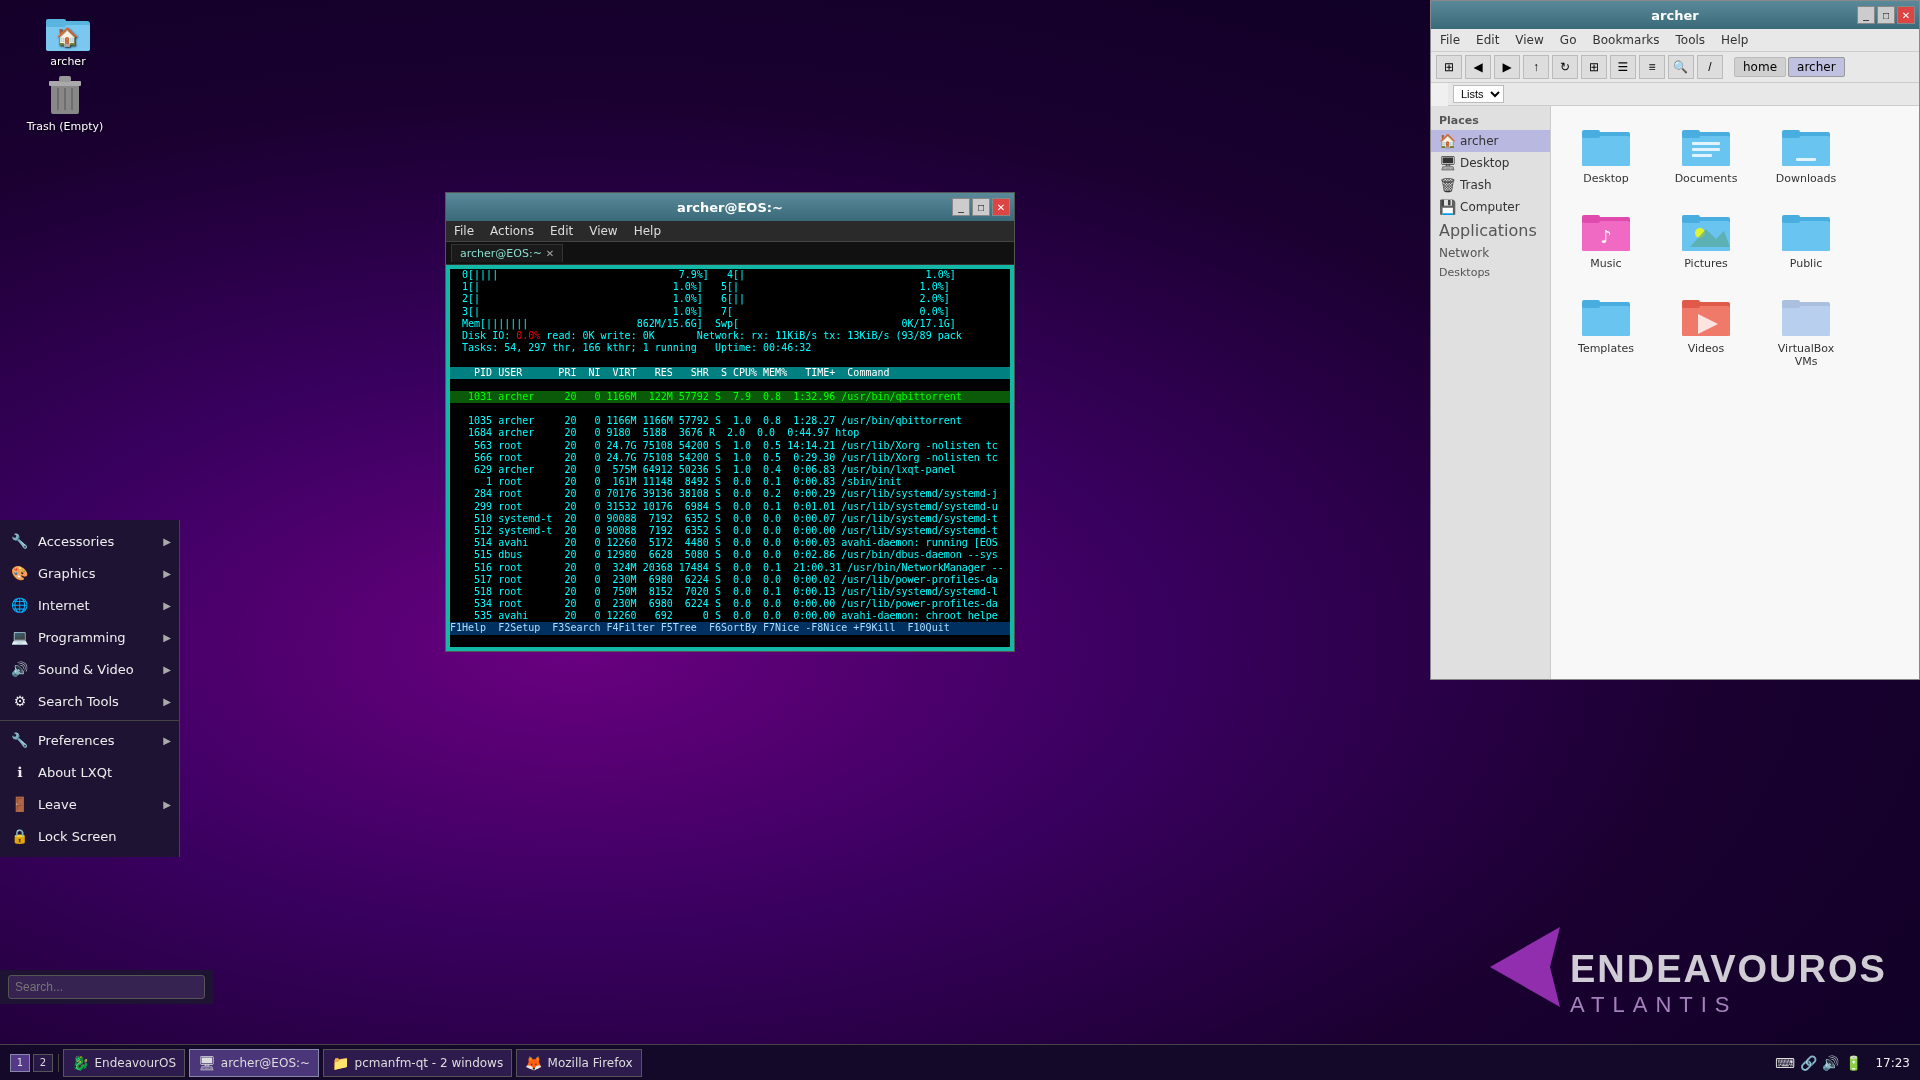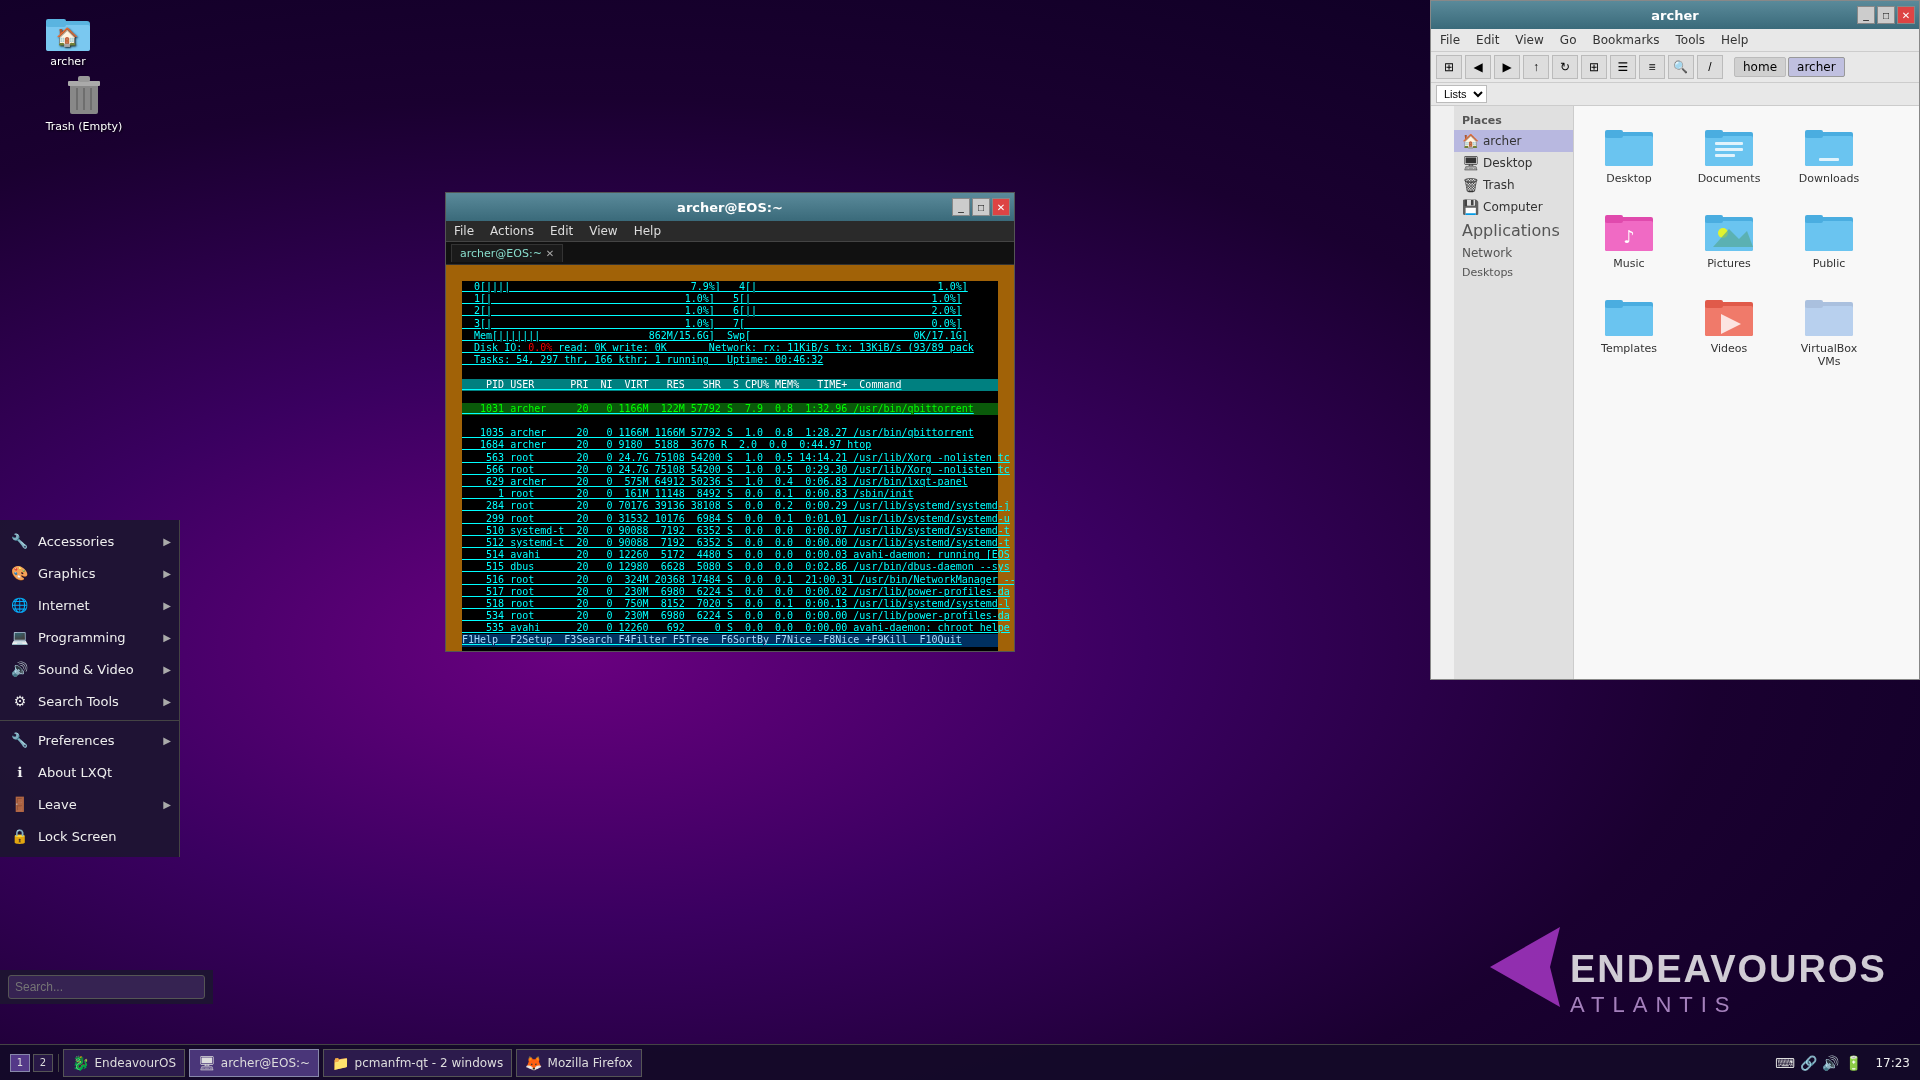"Lists" #fm-address-bar { margin-left: none -> 17px }
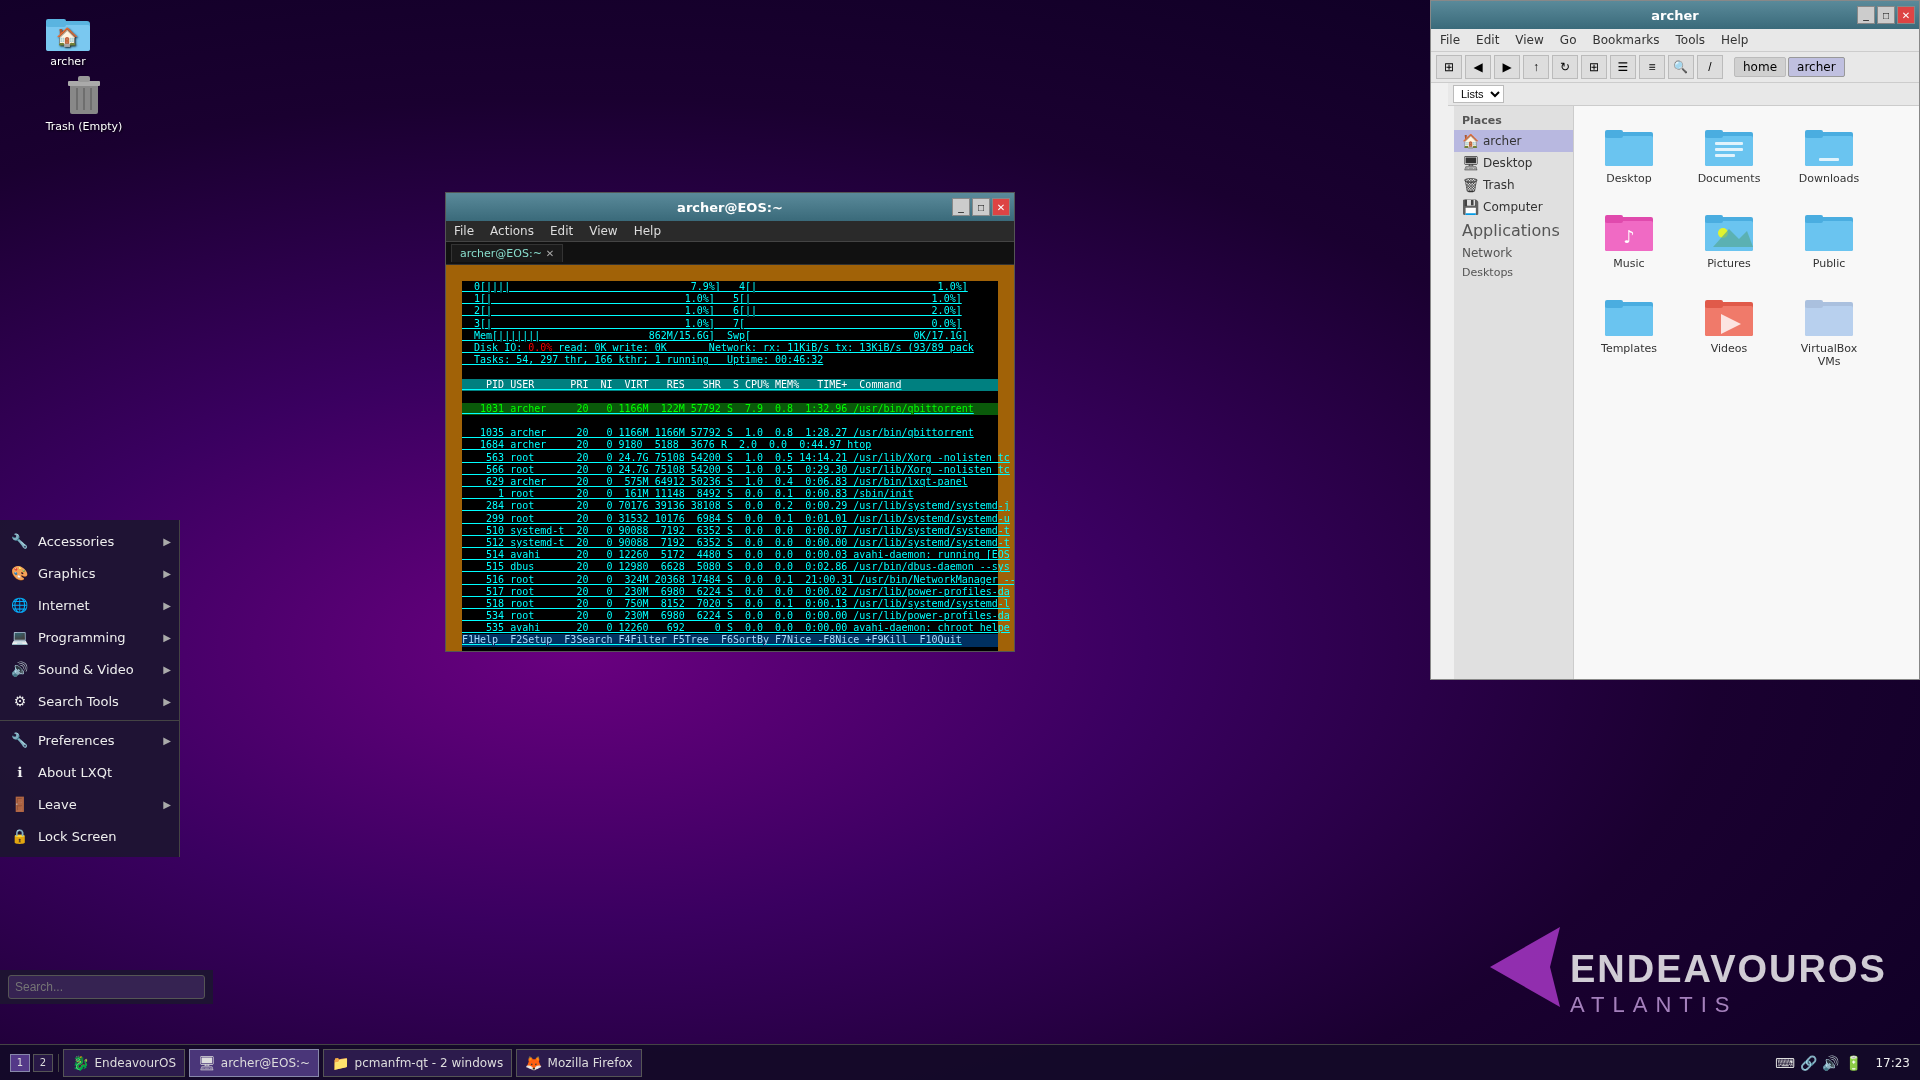"Trash (Empty)" div.desktop-icon { left: 44px -> 25px }
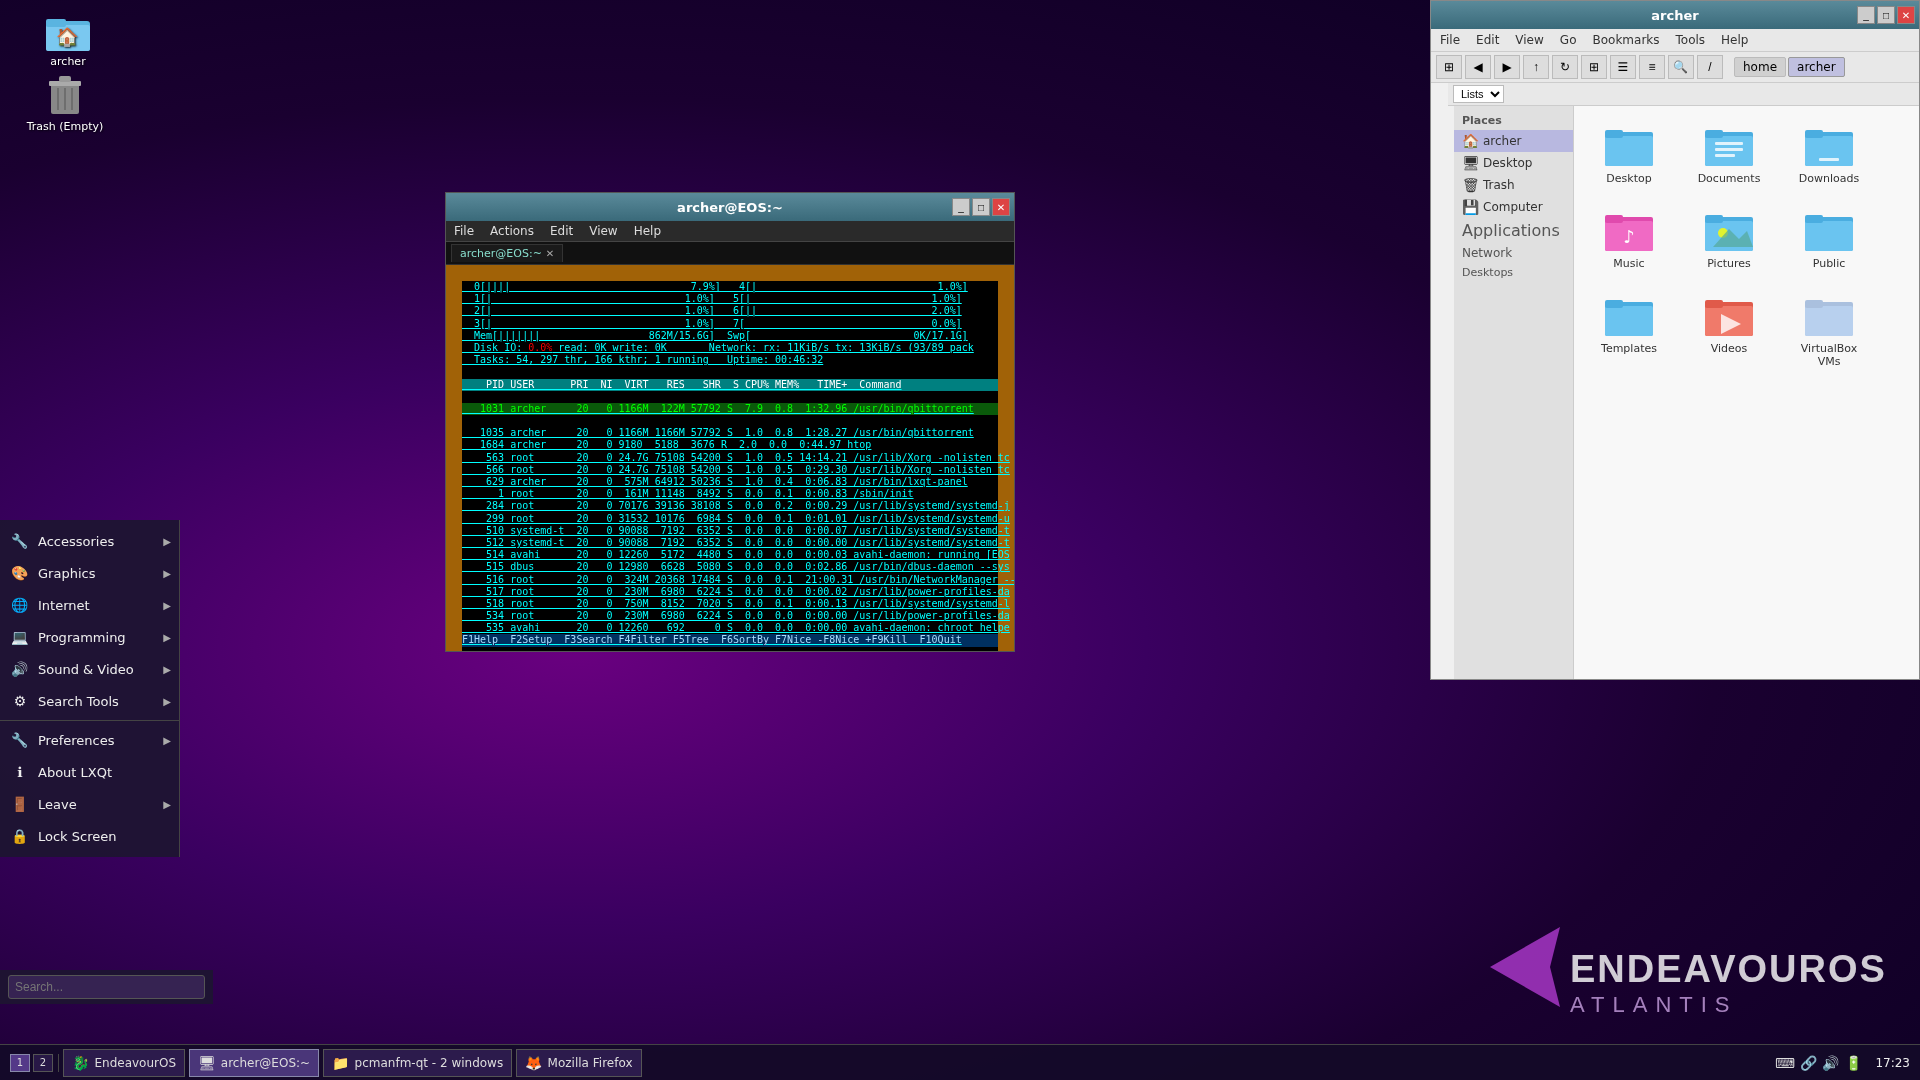"Places" #fm-sidebar { margin-left: 23px -> none }
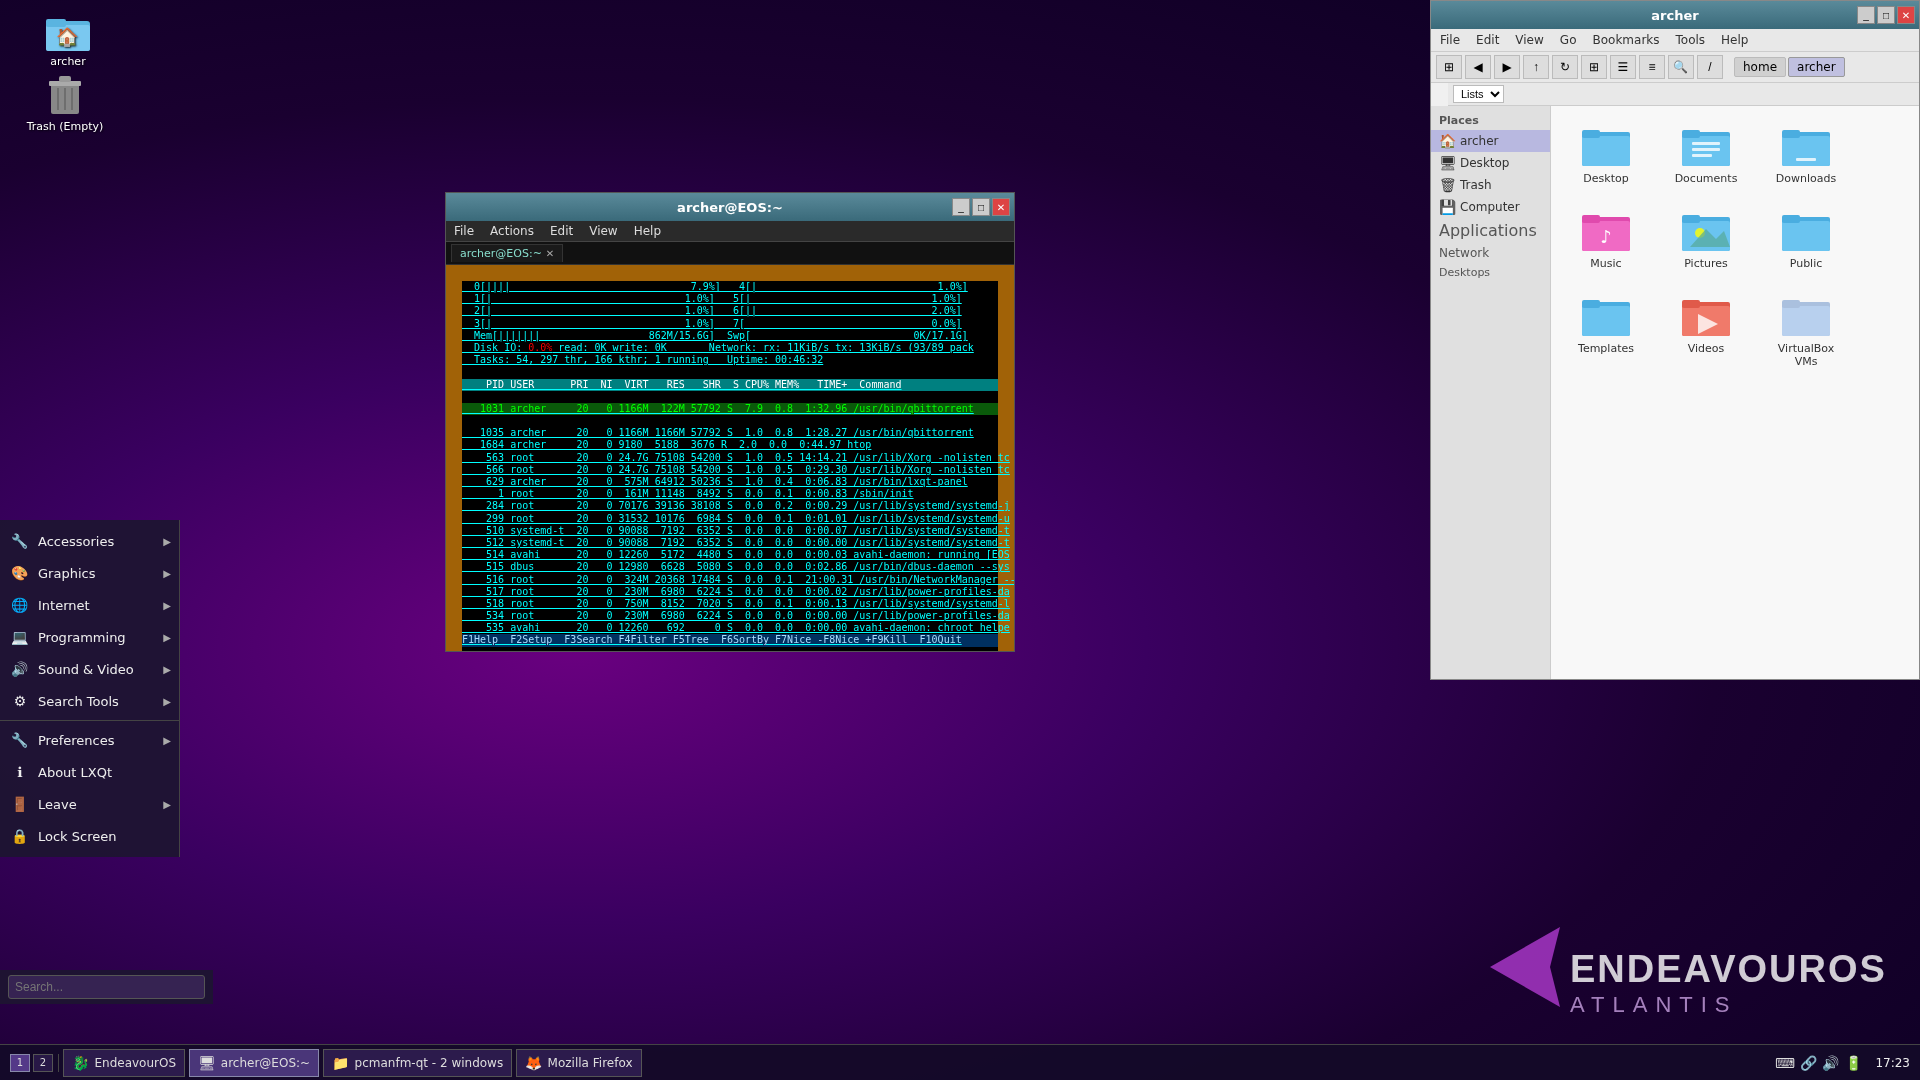"0[|||| 7.9%] 4[| 1.0%] 1[|" #terminal-content { background: #a16207 -> #14b8a6; padding: 16px -> 4px; text-decoration: underline -> none }
